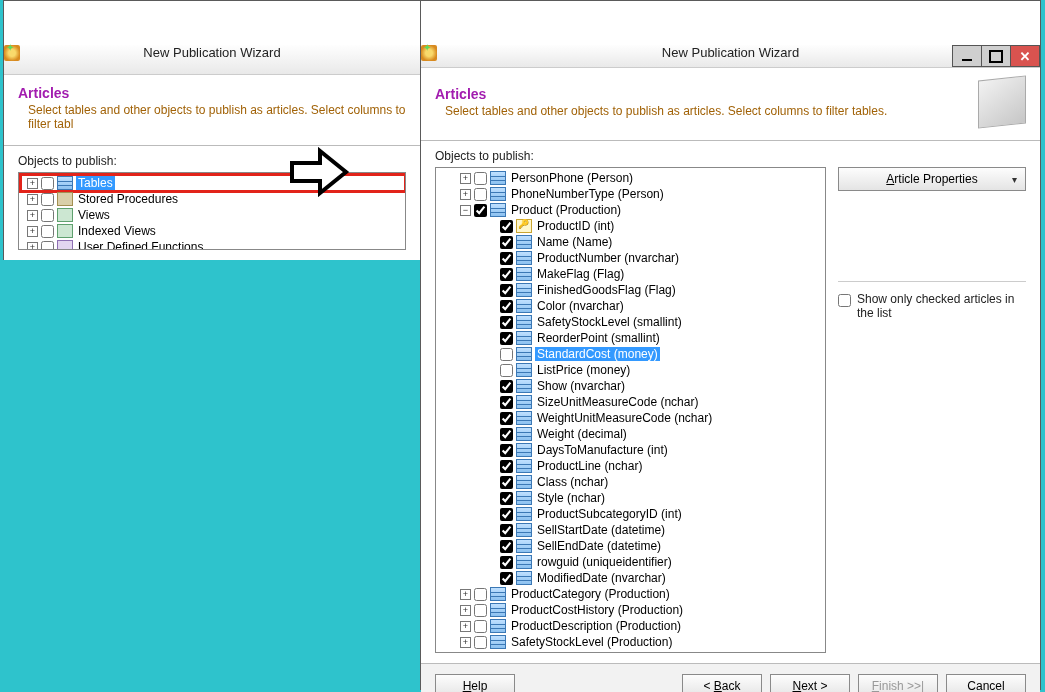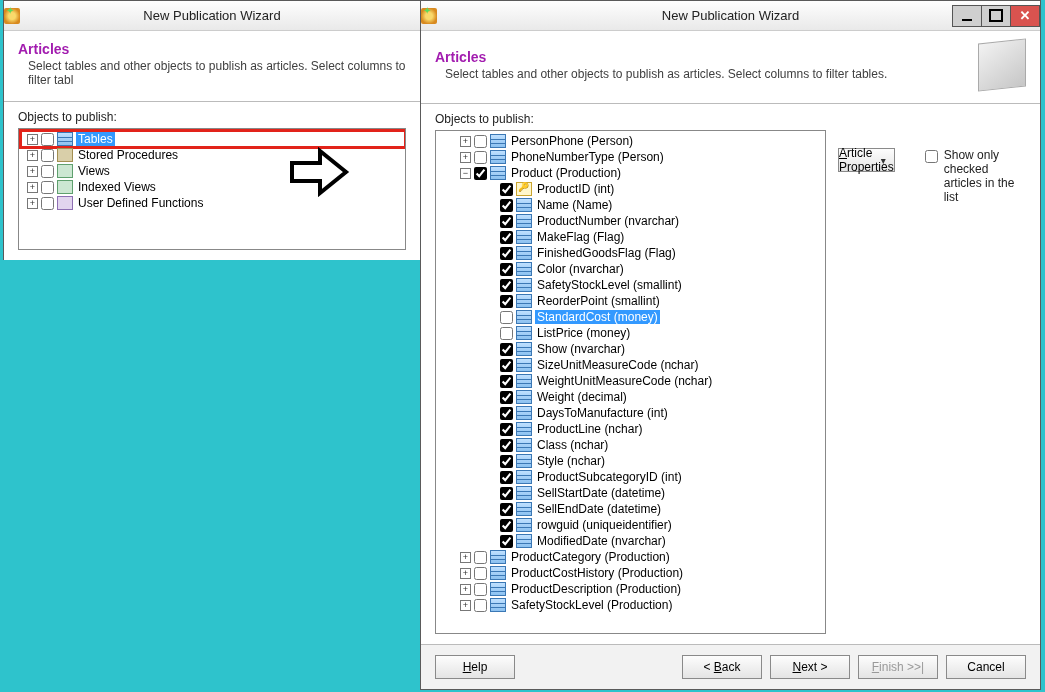"New Publication Wizard" .titlebar { align-items: center -> none; margin-top: none -> 44px }
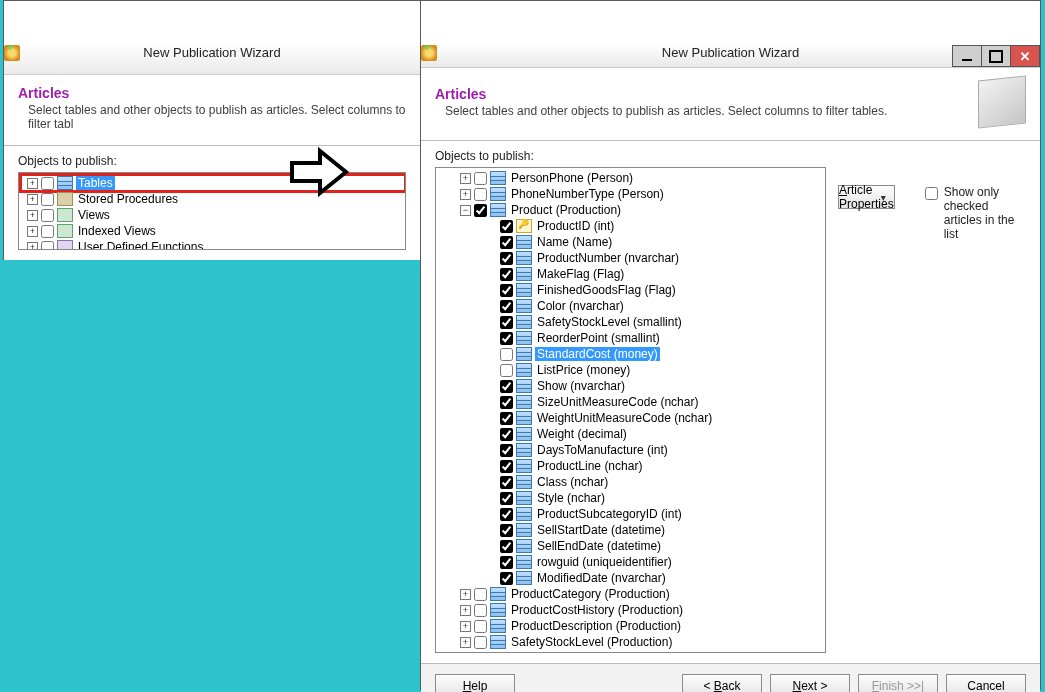"Select tables and other objects" .header-block p { color: #404040 -> #a16207 }
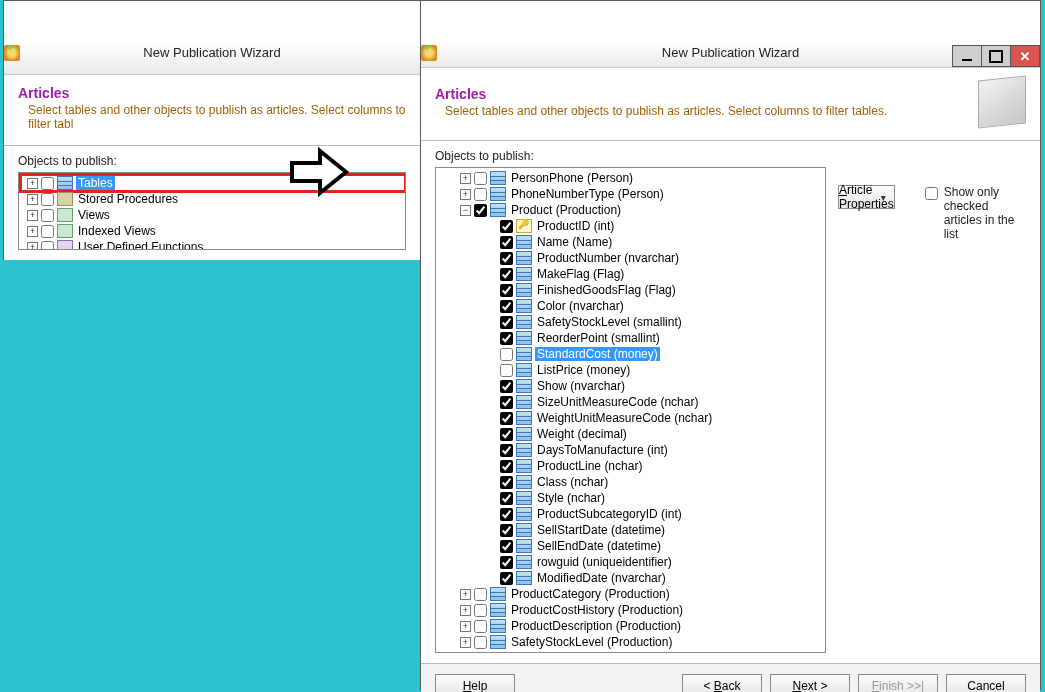"Article Properties" .right-pane { flex-direction: row -> column; margin-top: 18px -> none }
